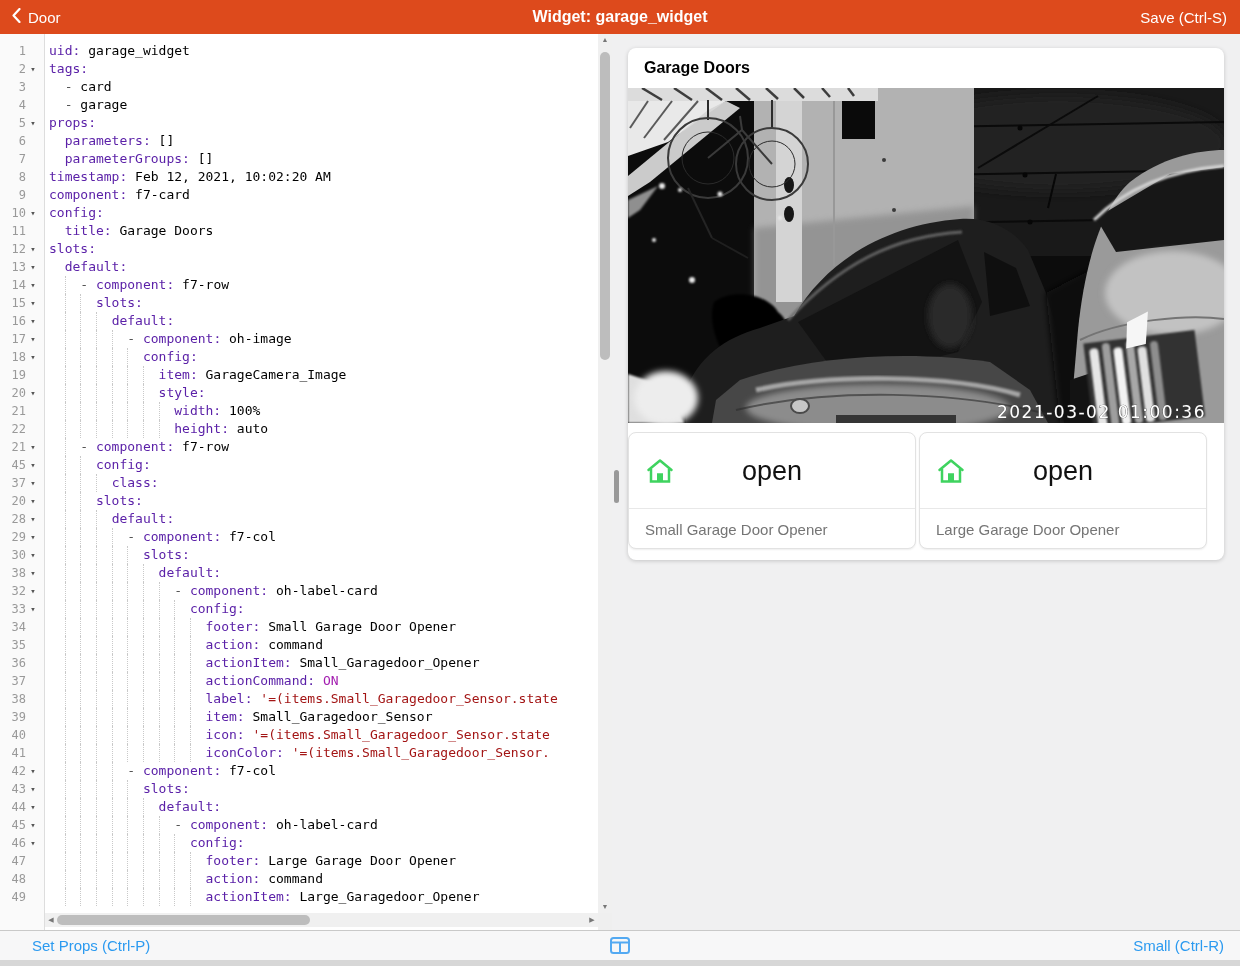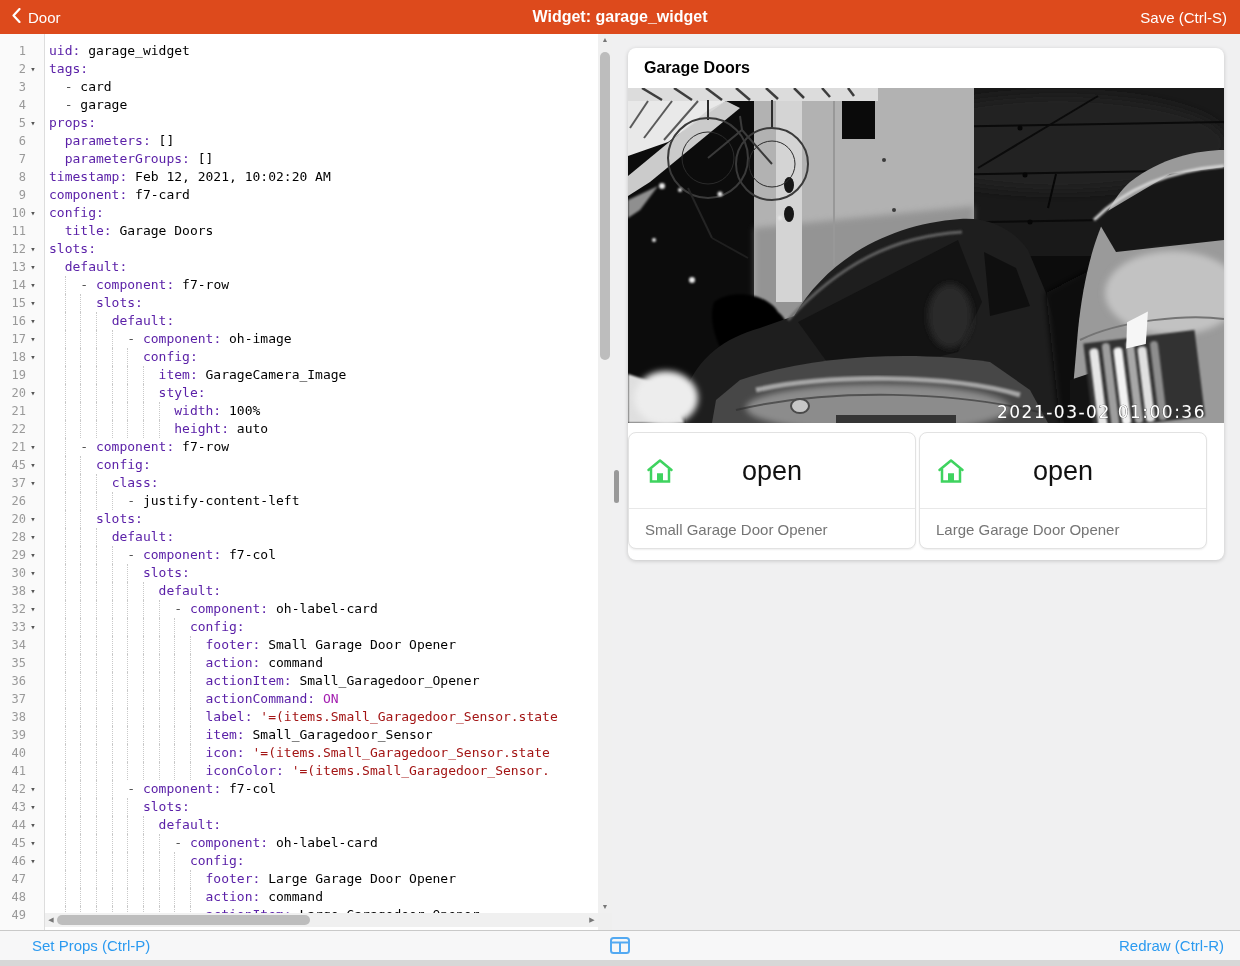"26" div.cm-line { html: <div> <div> <span>26</span> <span></span> </div> <div><span></span><span></span><span></span><span></span><span> <span>- </span><span>justify-content-left</span></span></div> </div> -> none }
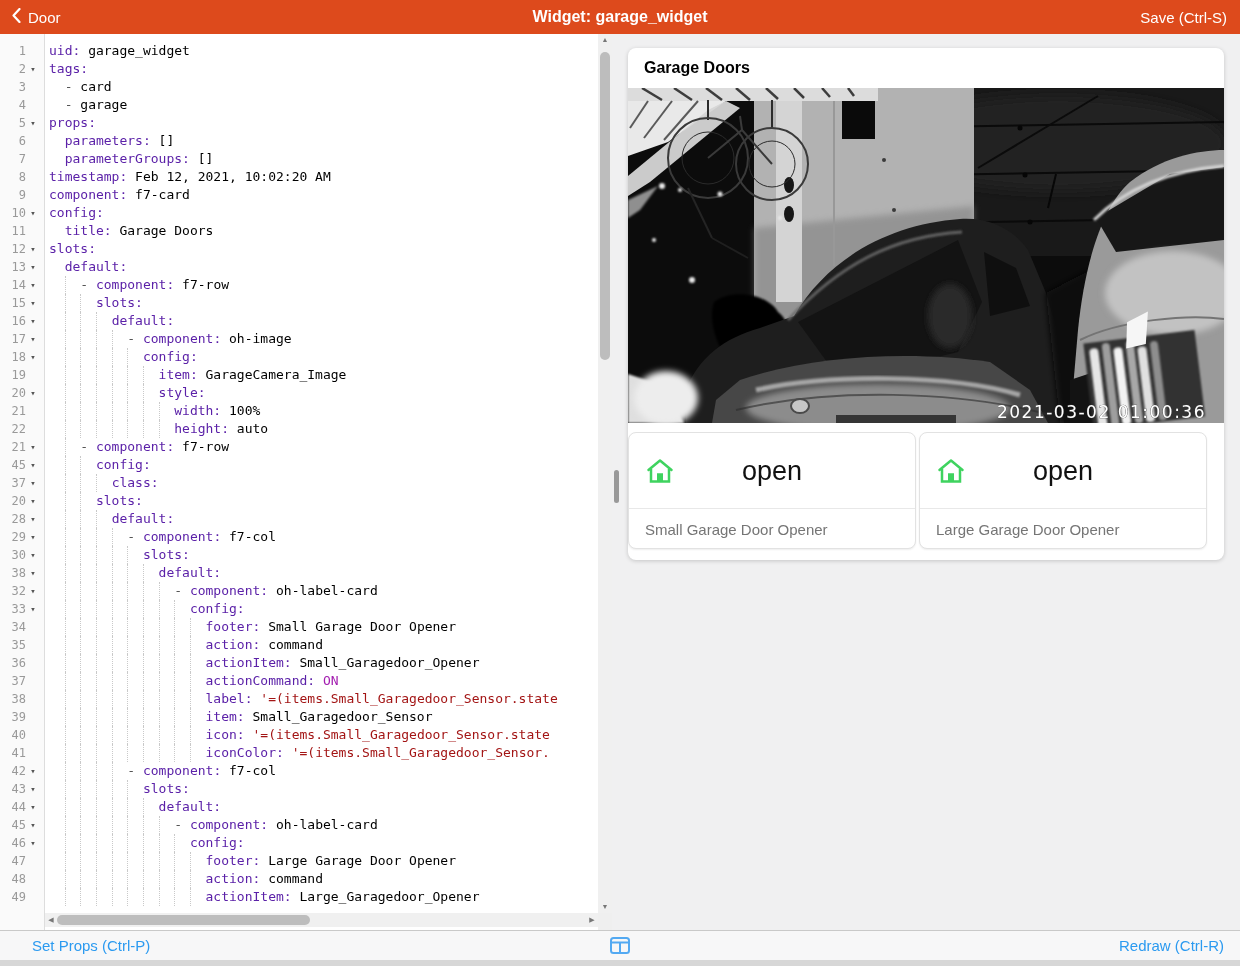"Redraw (Ctrl-R)" div.bb-right { text: Redraw -> Small }
